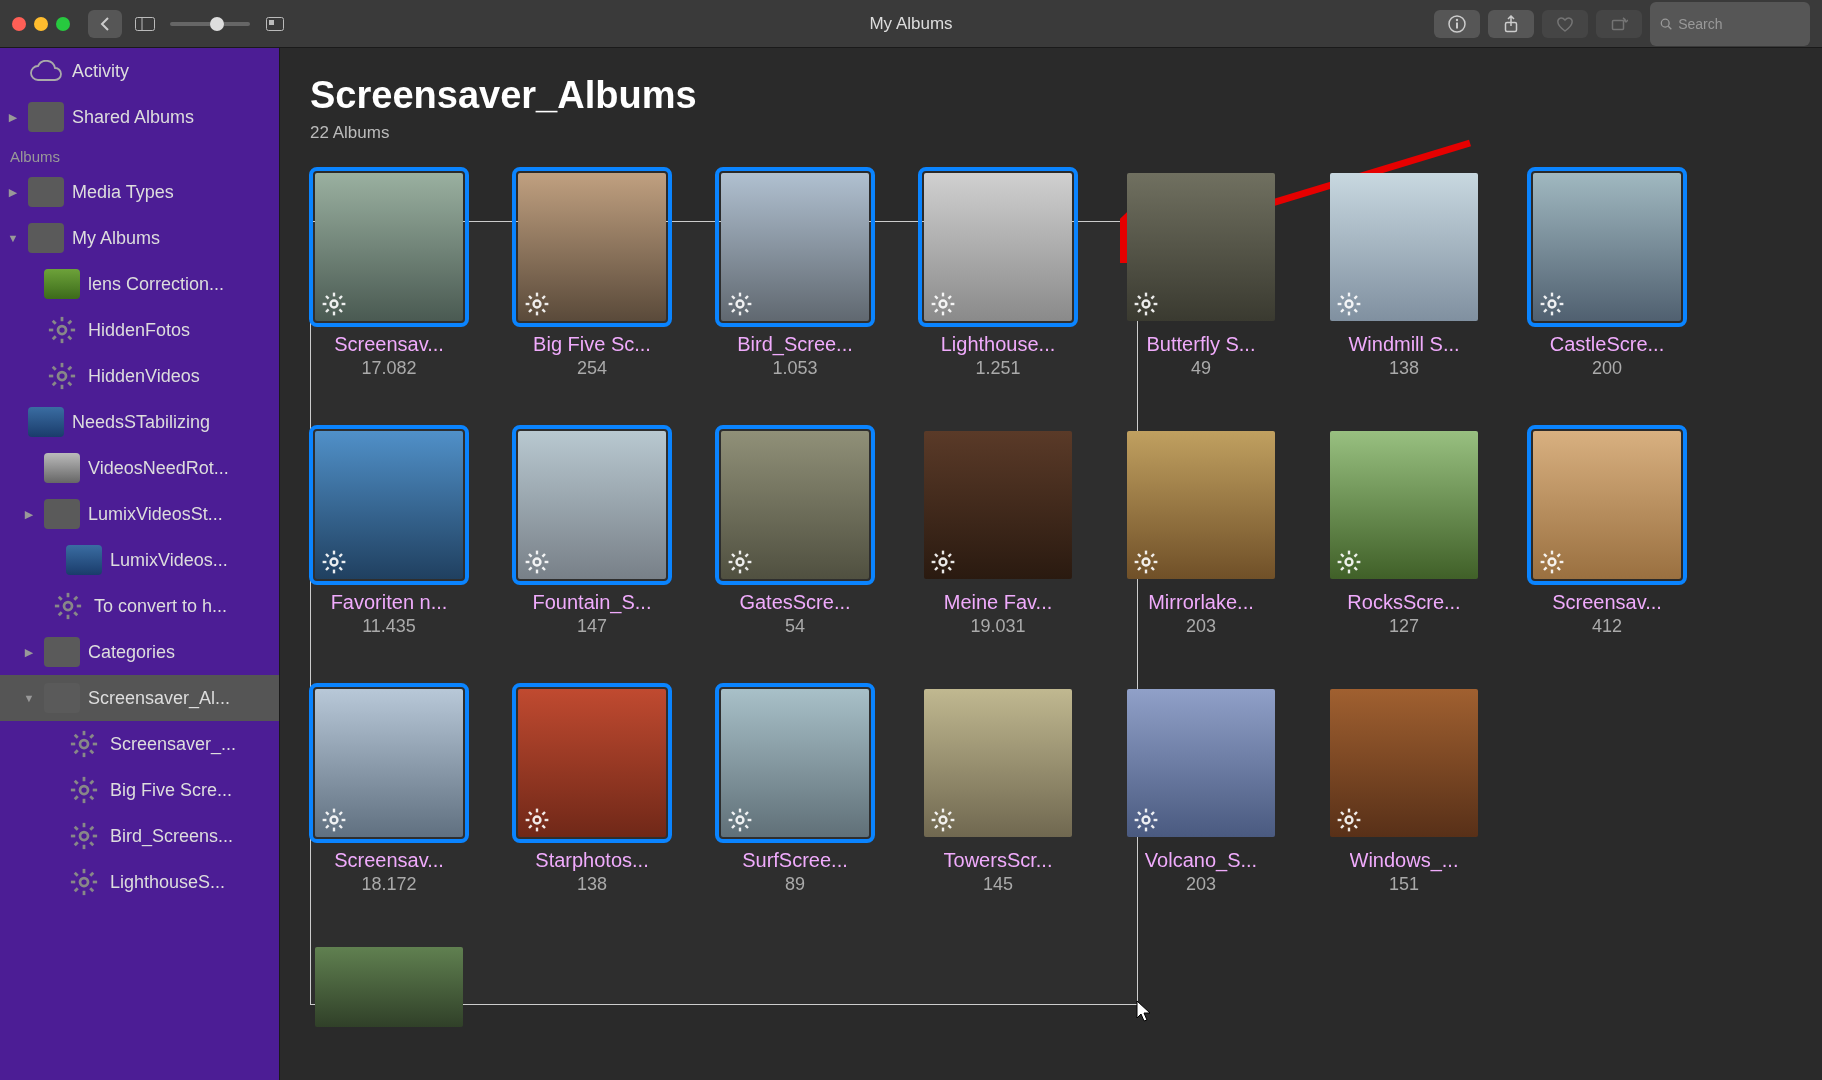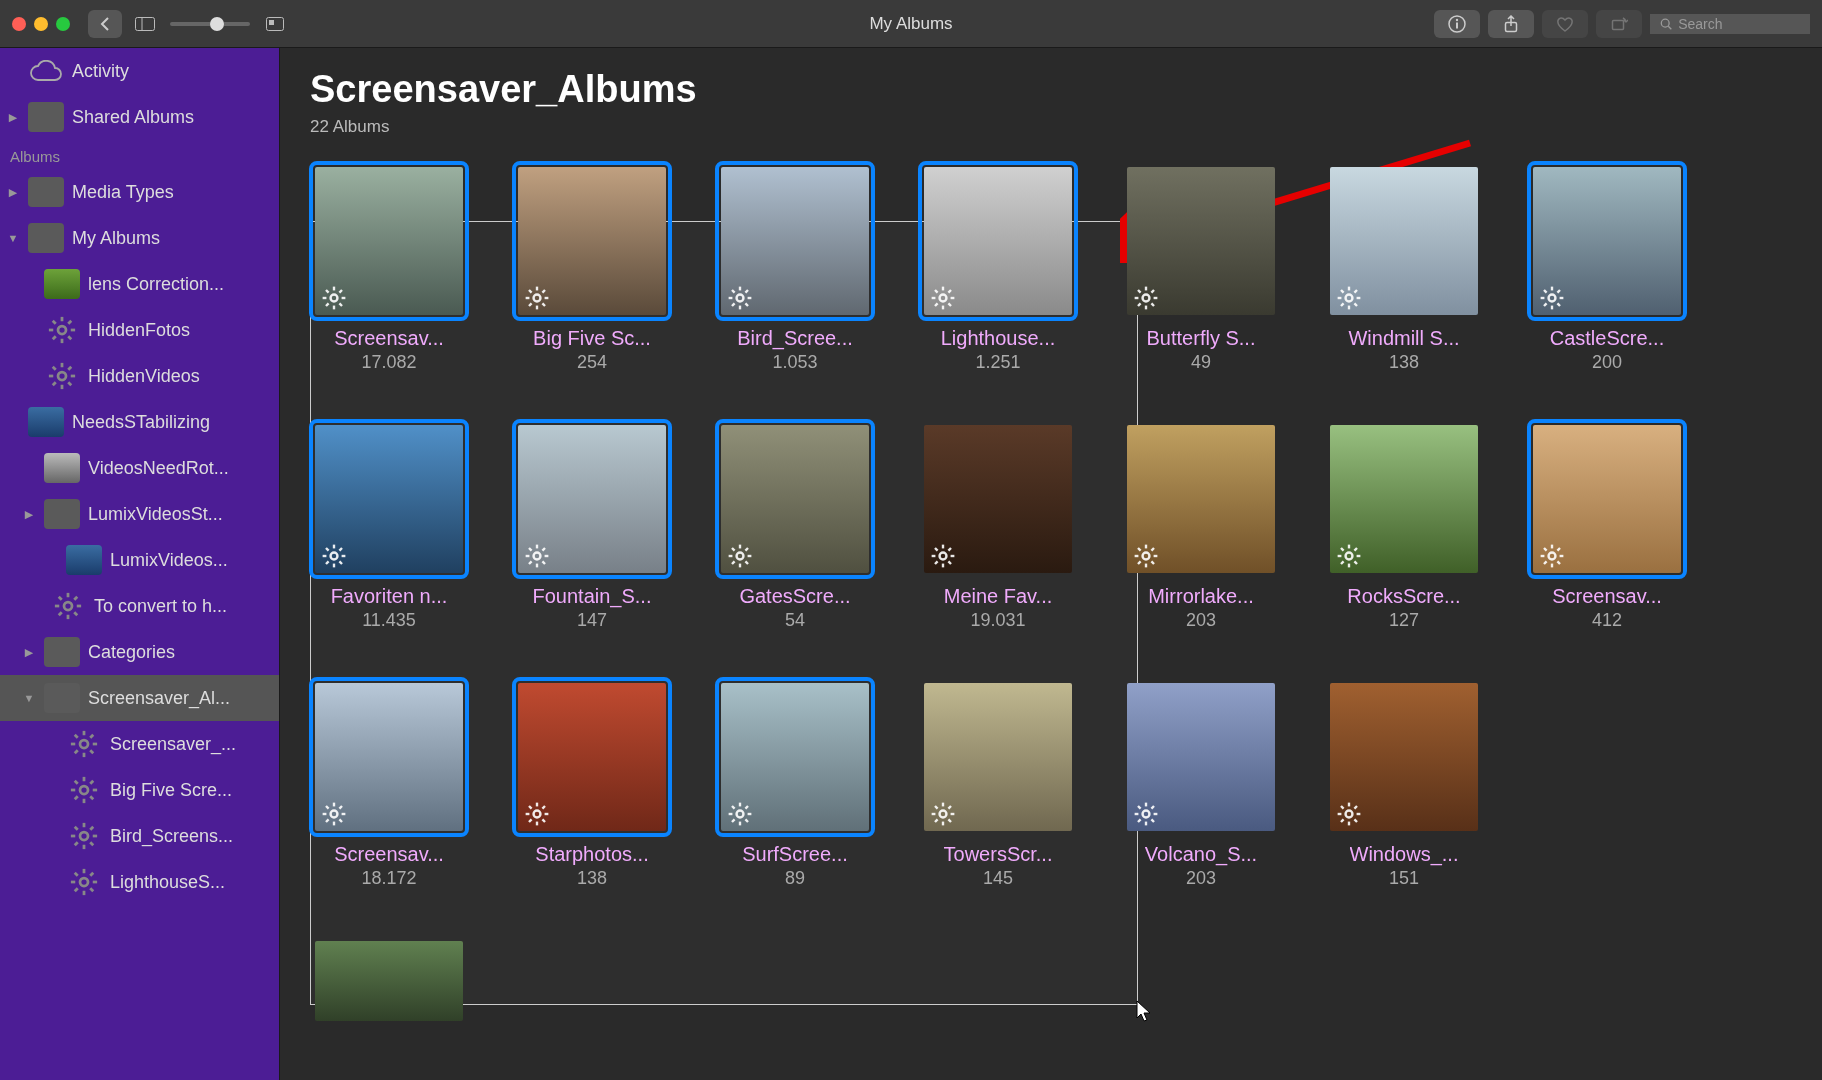"Search" .search-field { border-radius: 0 -> 6px; height: 20px -> 44px }
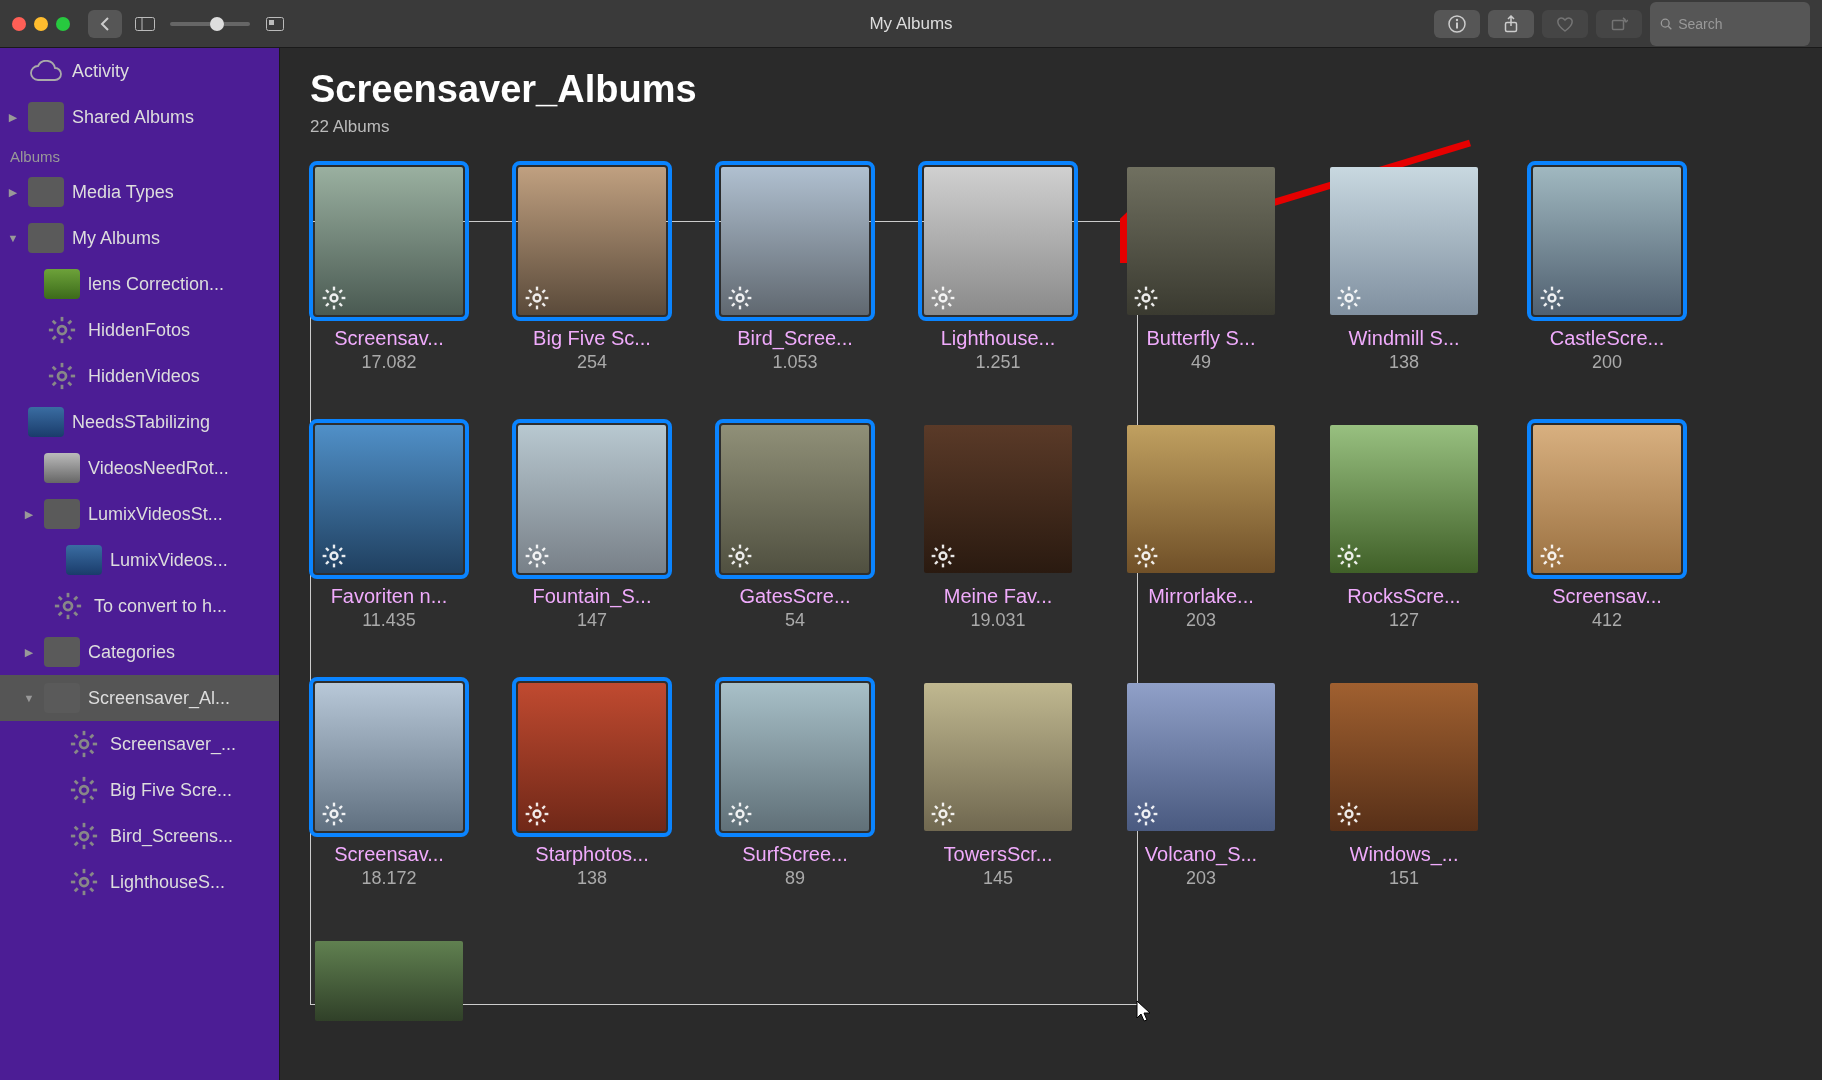"Screensaver_Albums" .page-title { margin-top: 10px -> 16px }
